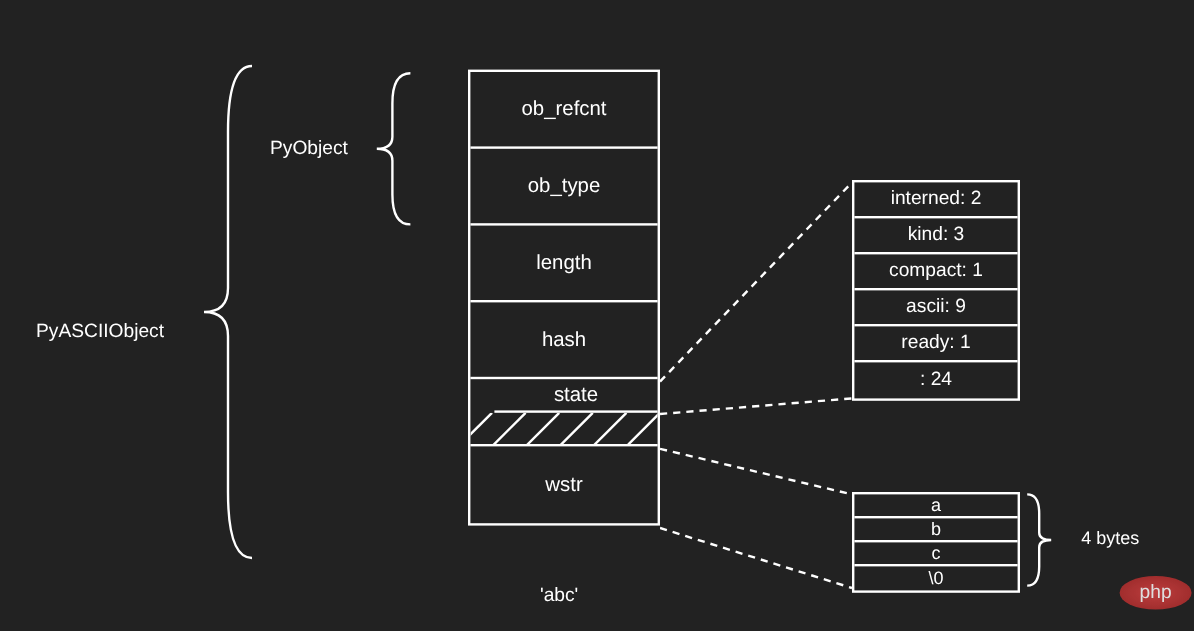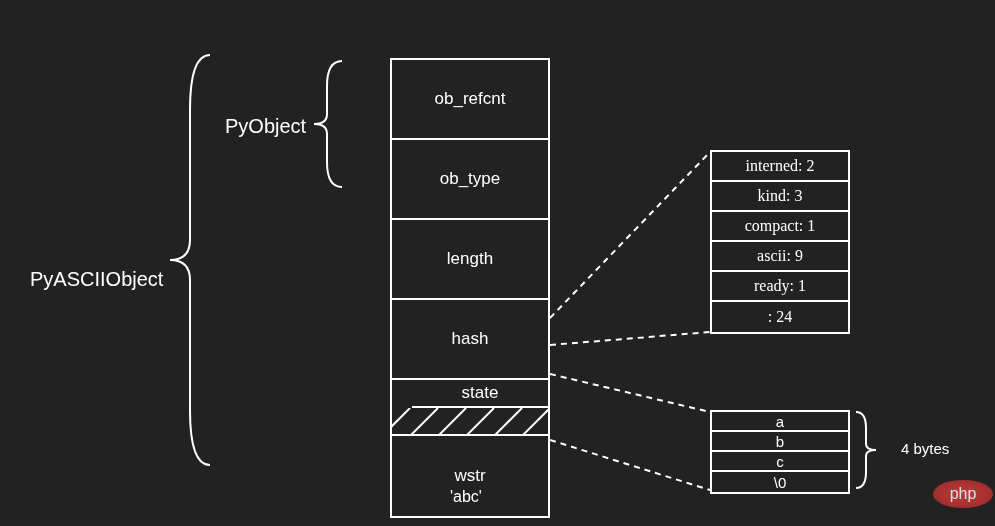"ob_refcnt" .cell-tall { height: 80px -> 64px }
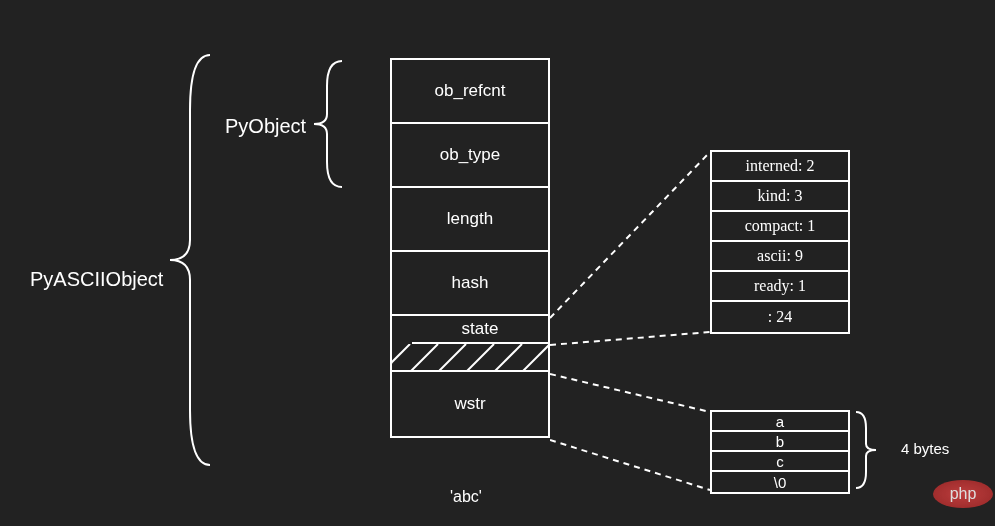"PyObject" .label { font-size: 20px -> 16px }
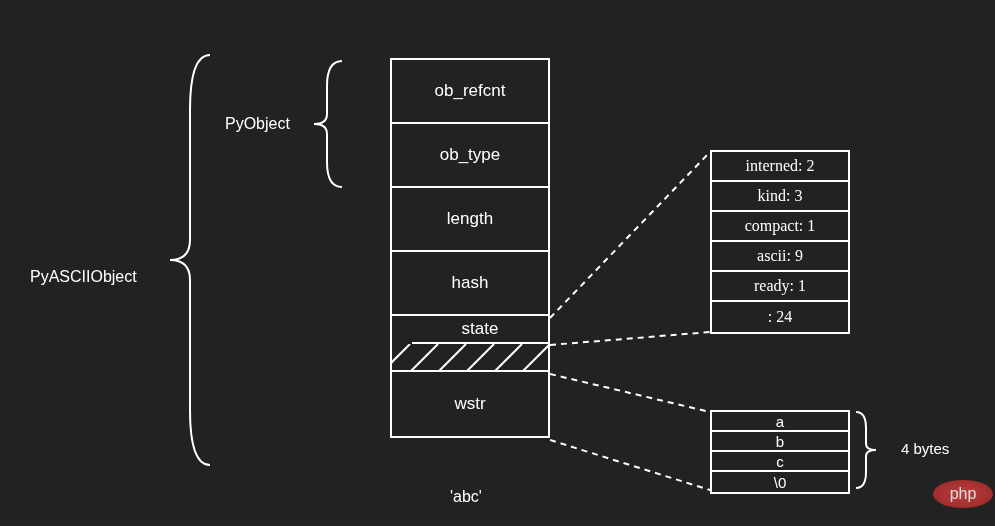"interned: 2" .state-cell { font-family: Liberation Serif, serif -> none }
